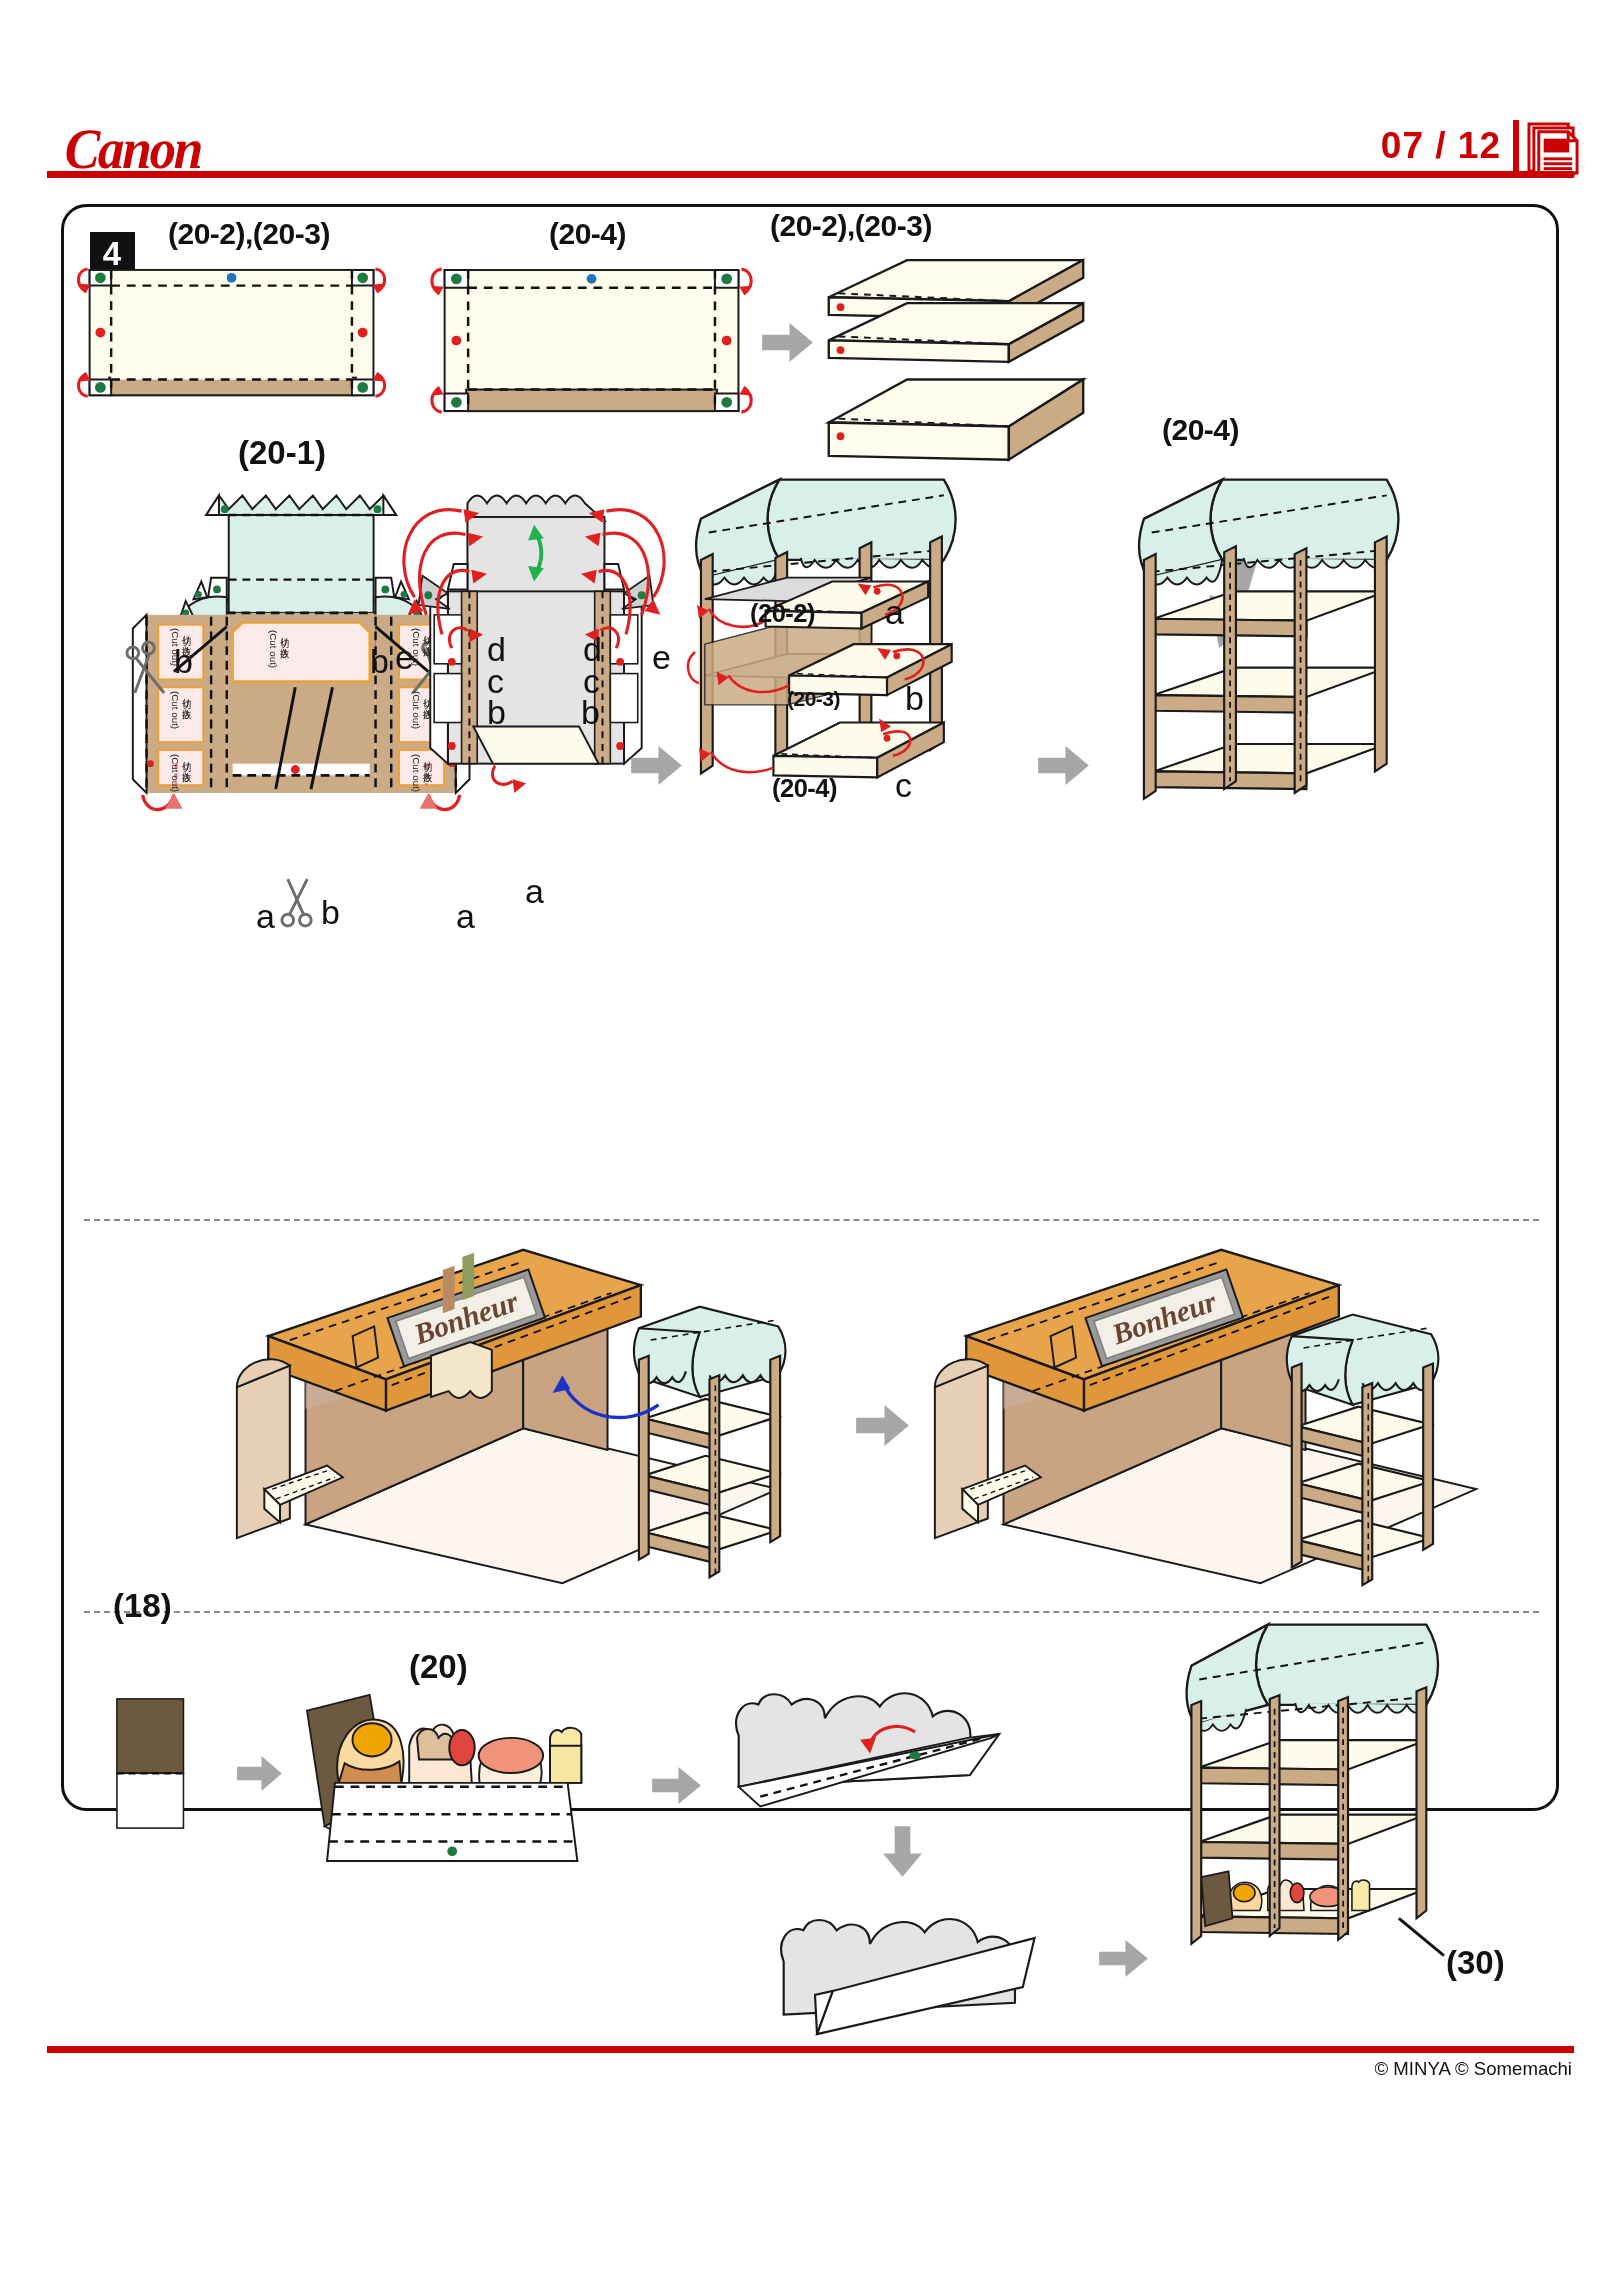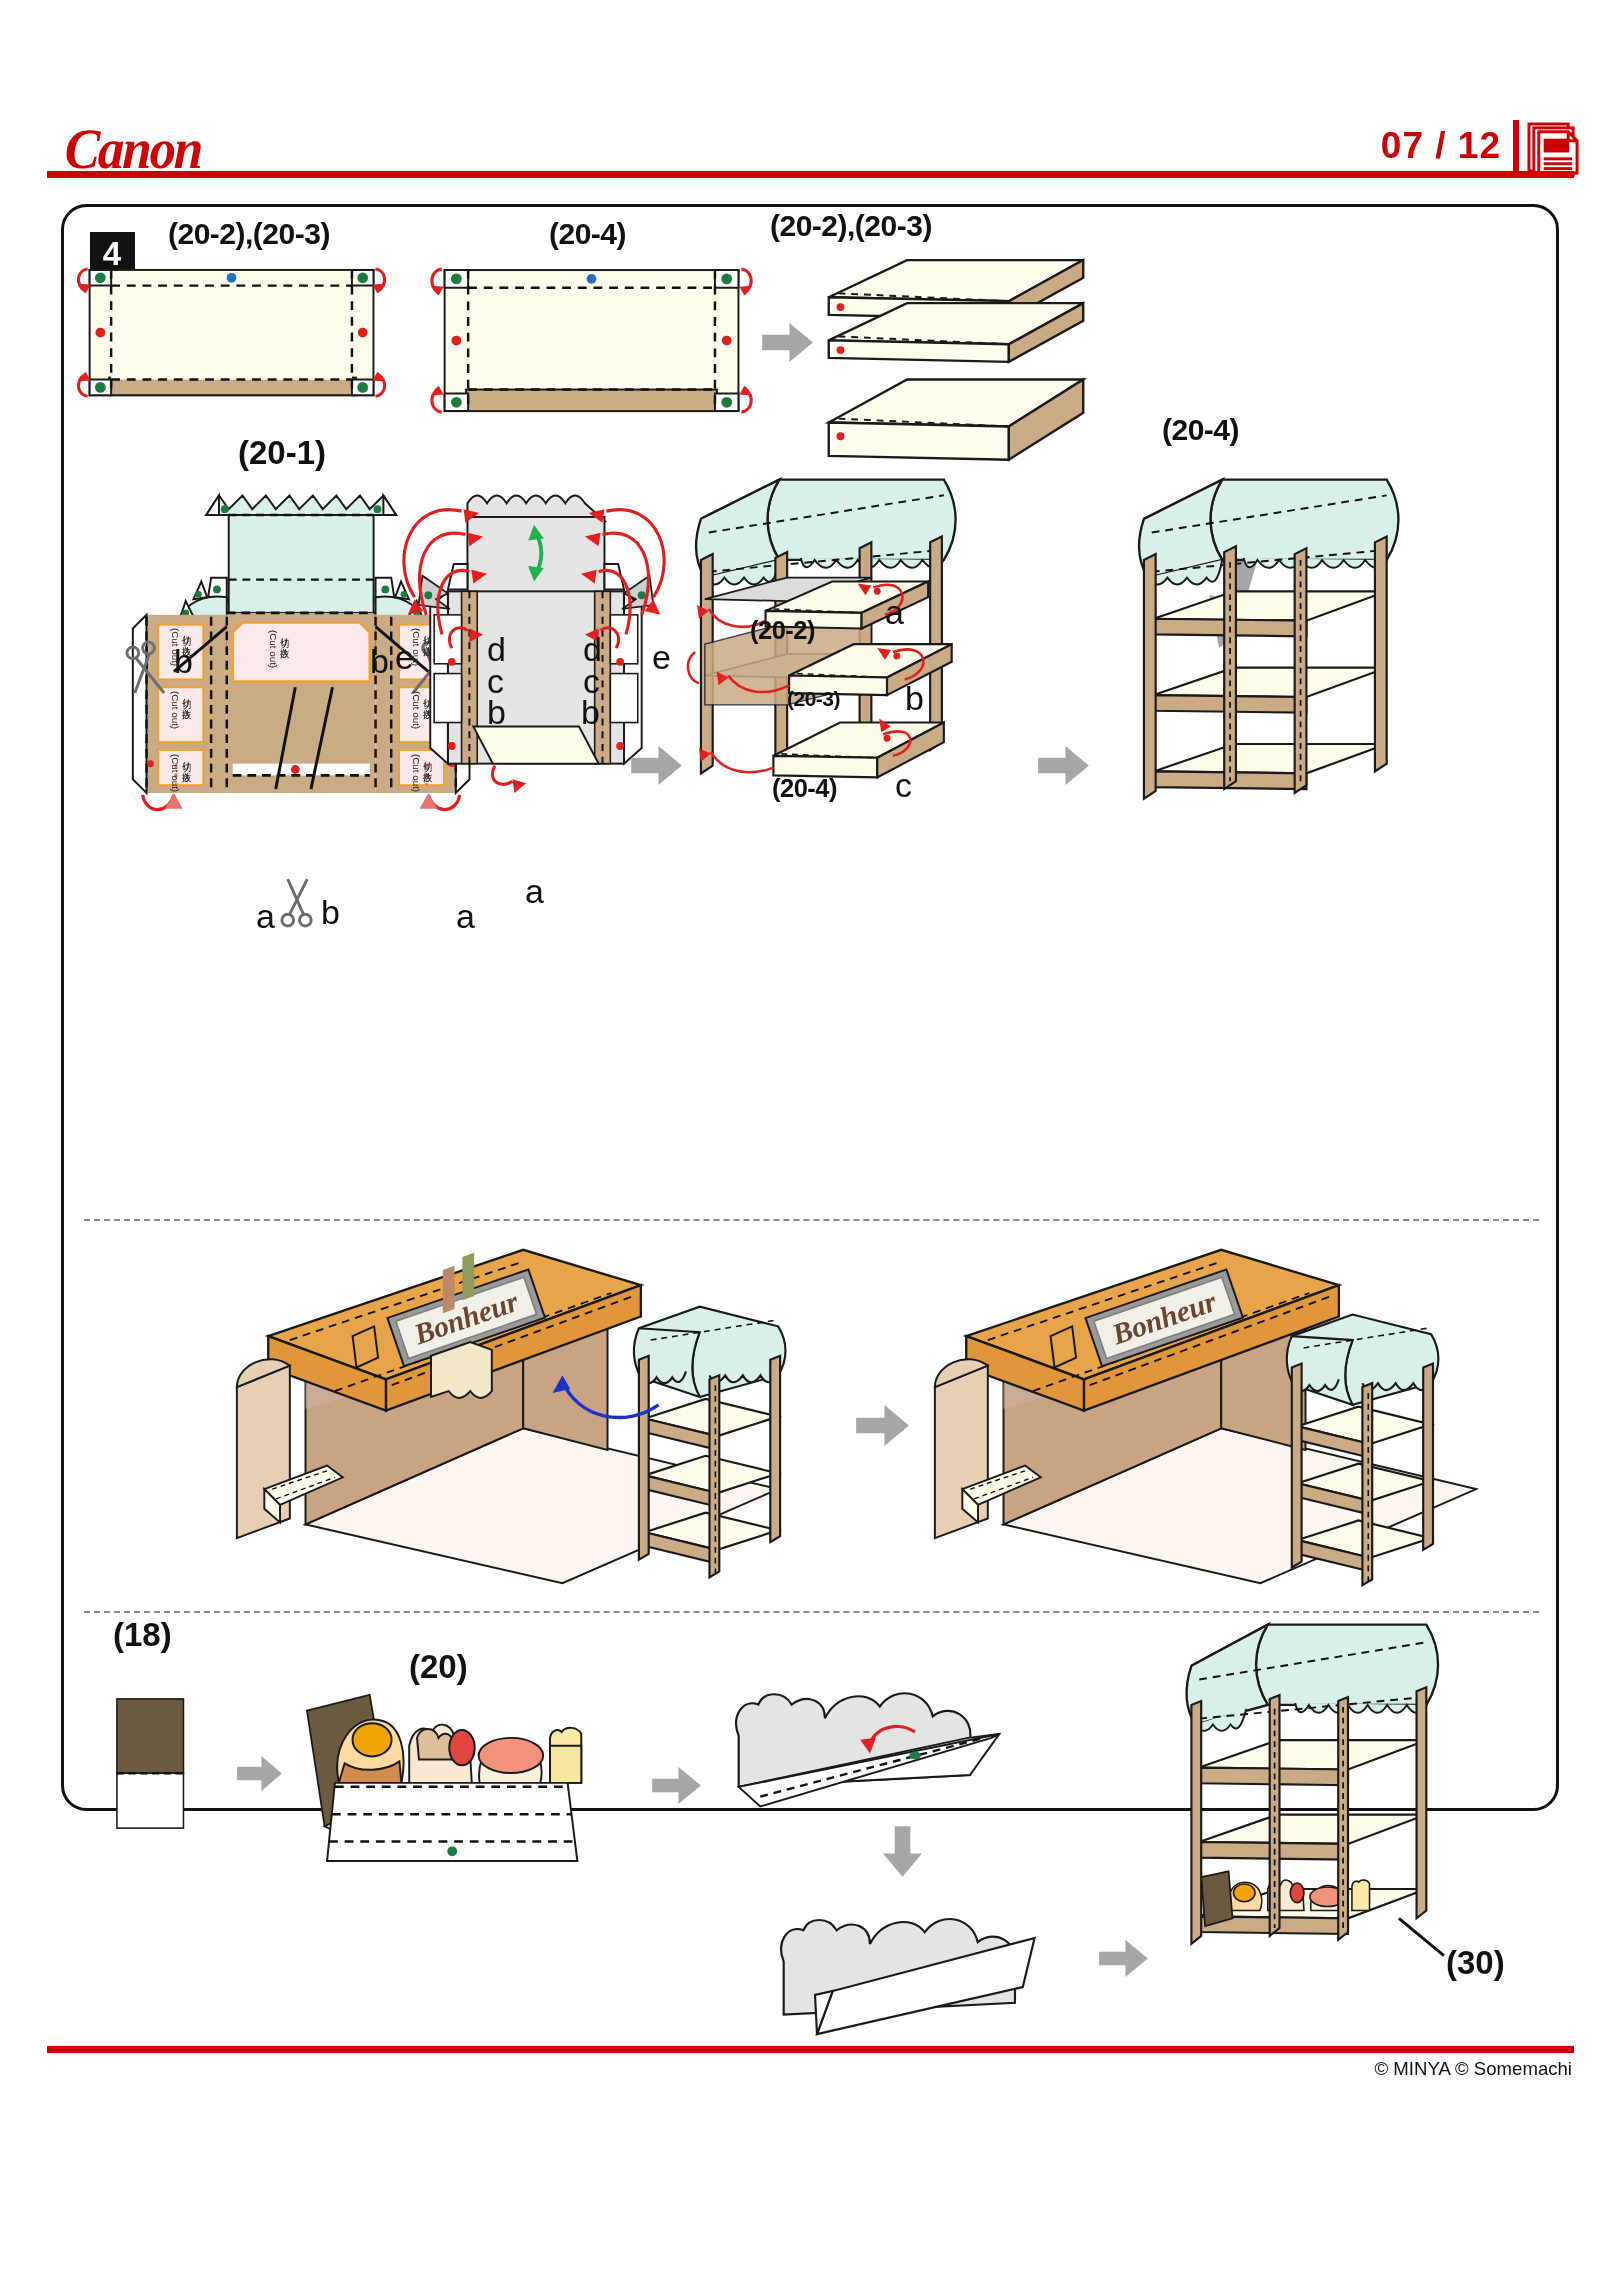"(20-2)" div.part-label { margin-top: 17px -> none }
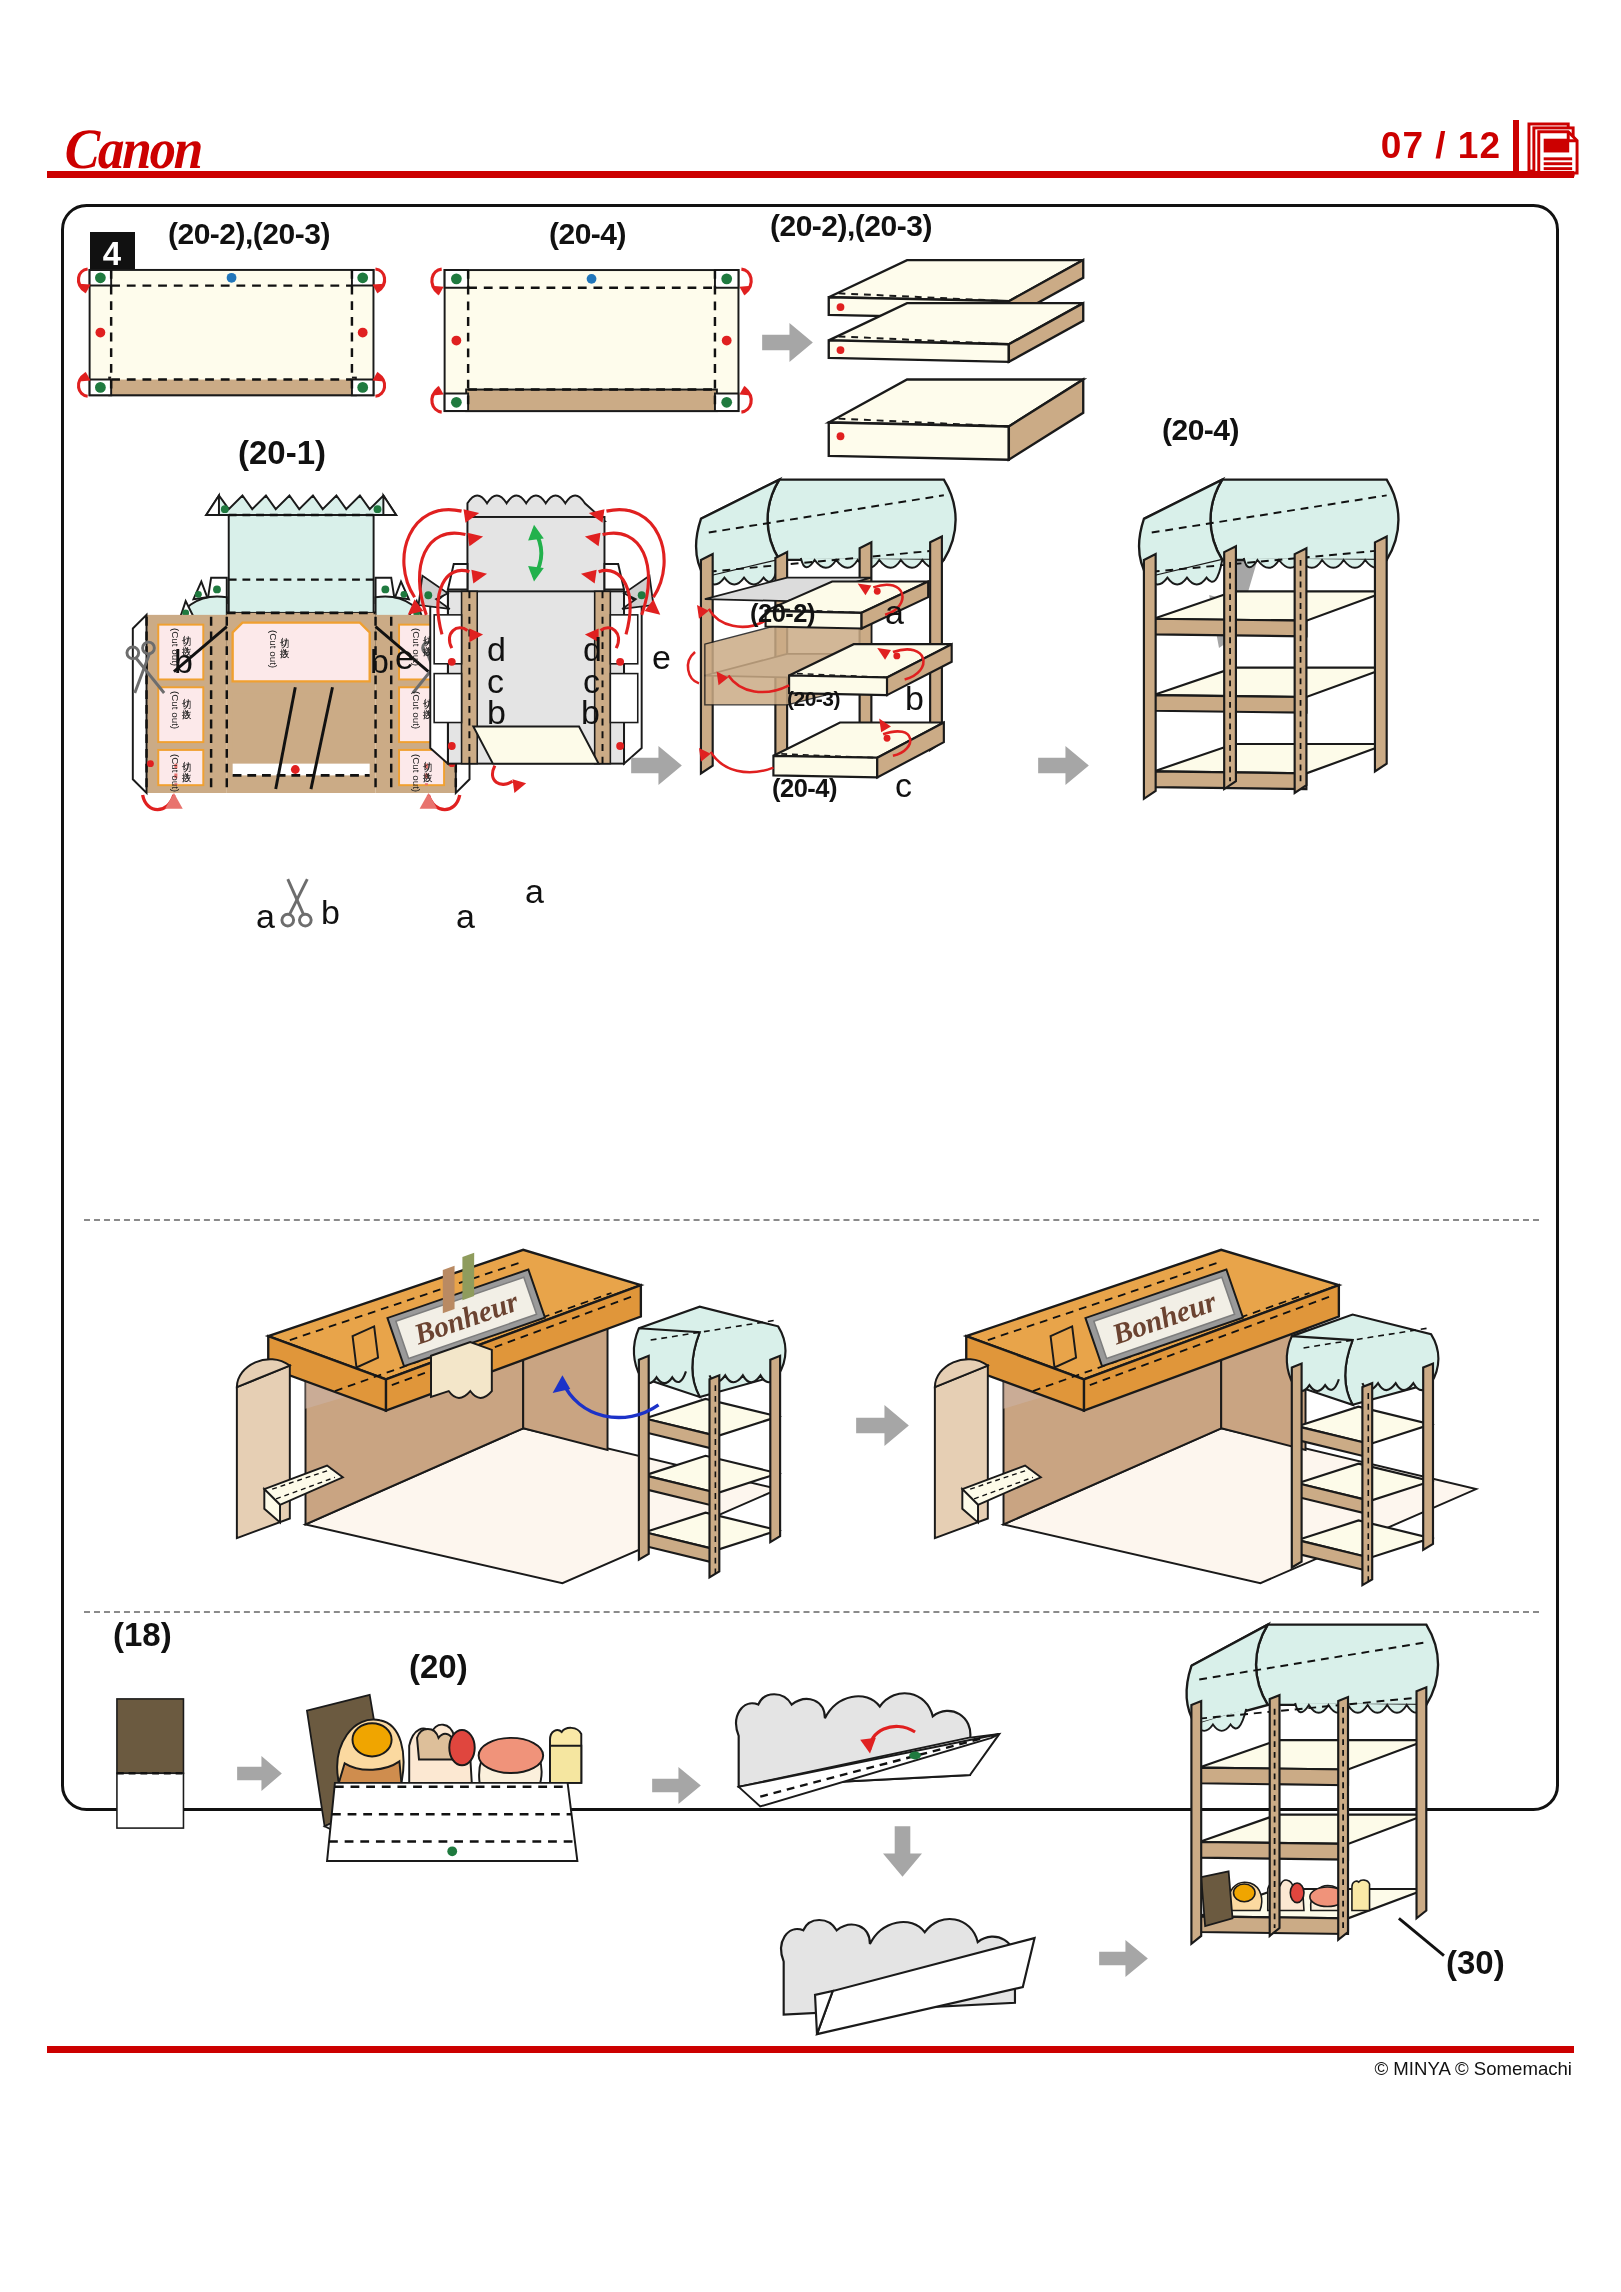"(18)" div.big-label { top: 1409px -> 1380px }
